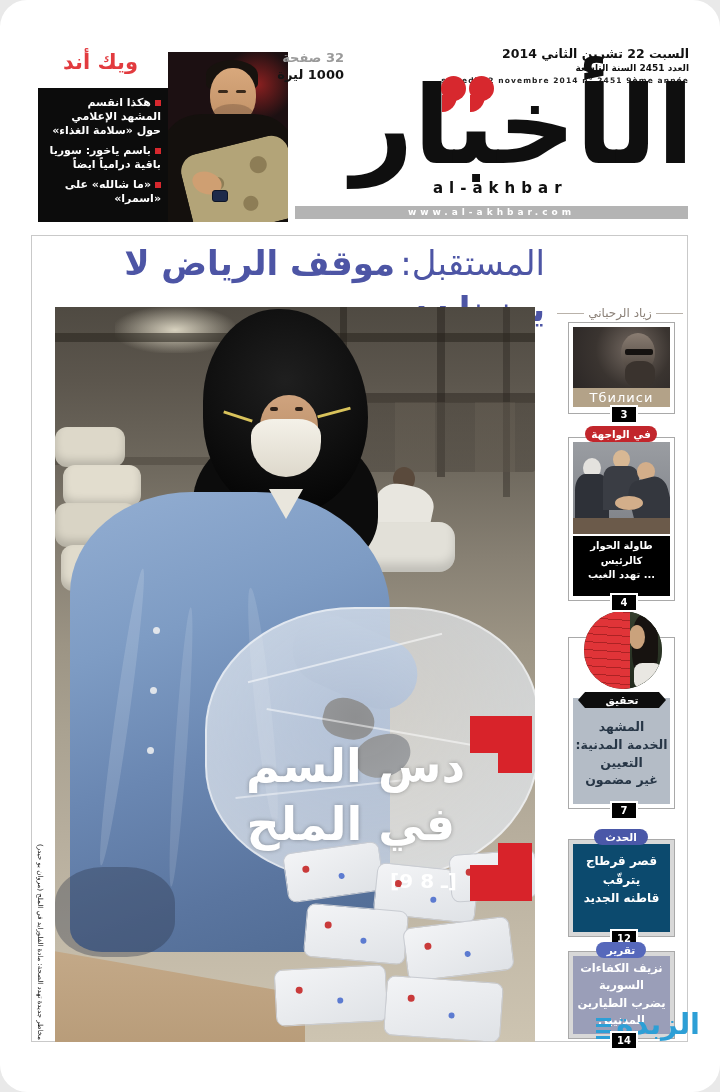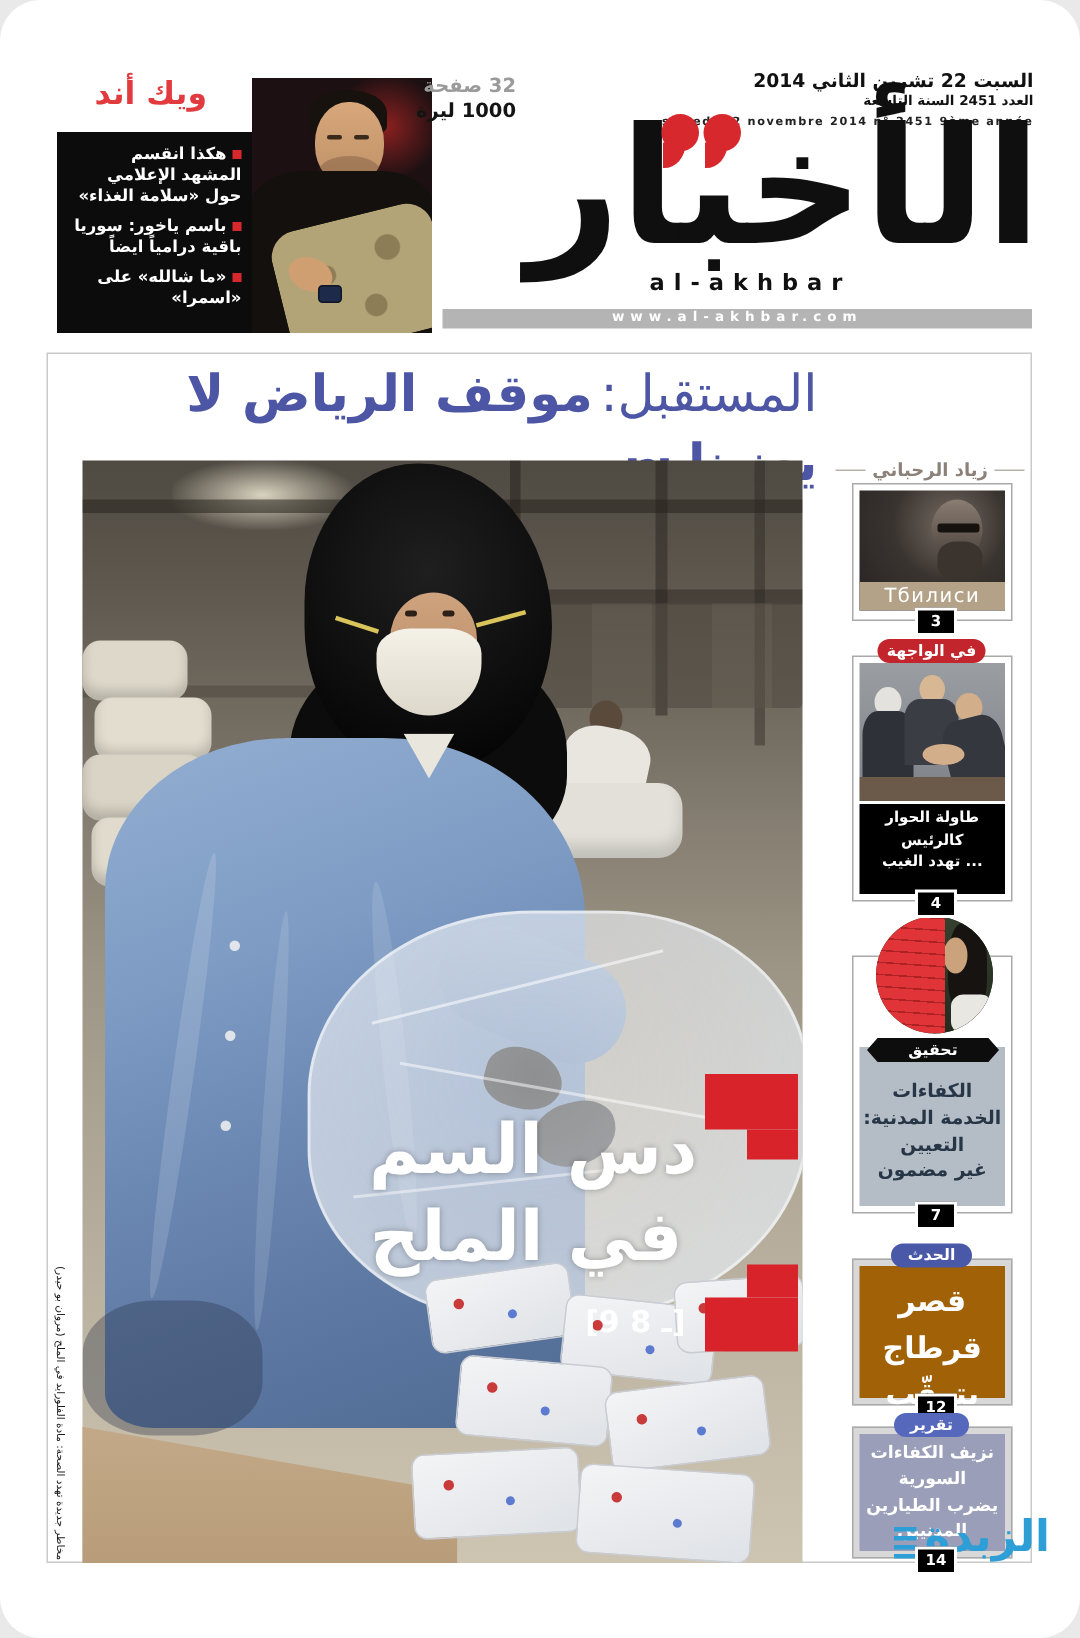"زياد الرحباني" .tab1 { font-weight: bold -> normal }
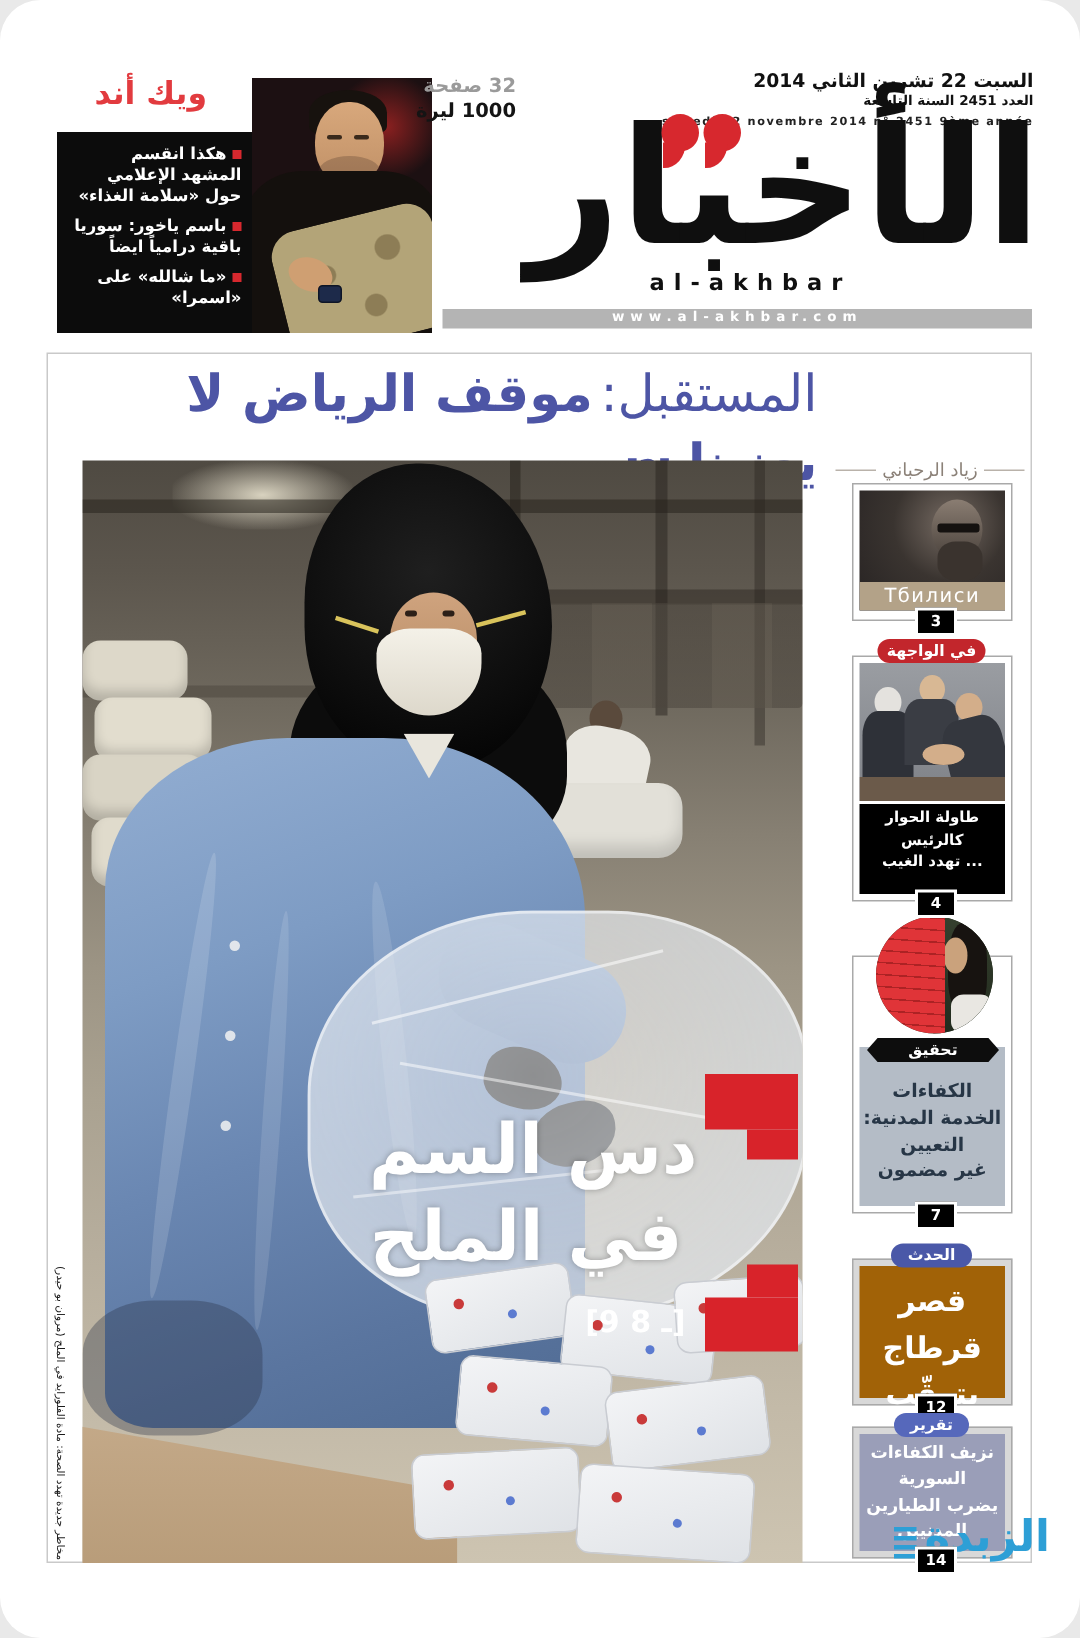"الكفاءات" div { text: الكفاءات -> المشهد }
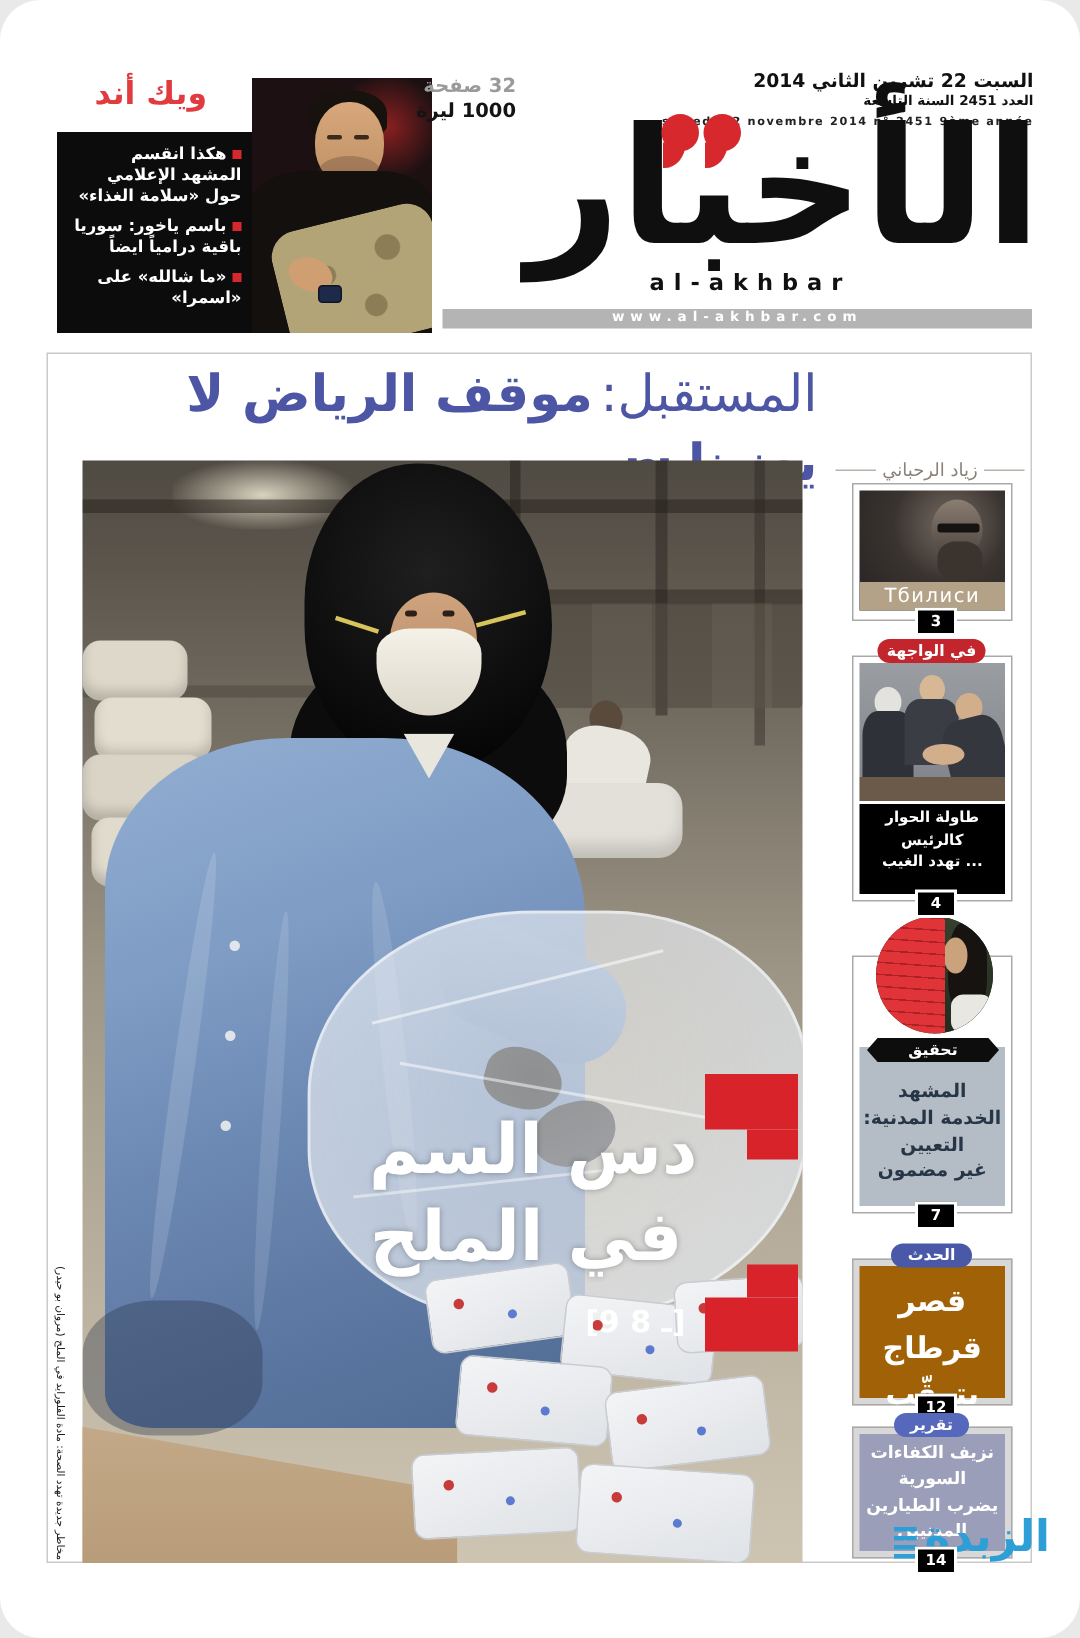"قصر قرطاج" div.abs { background: #a16207 -> #0c4a6e; font-size: 20px -> 12px }
